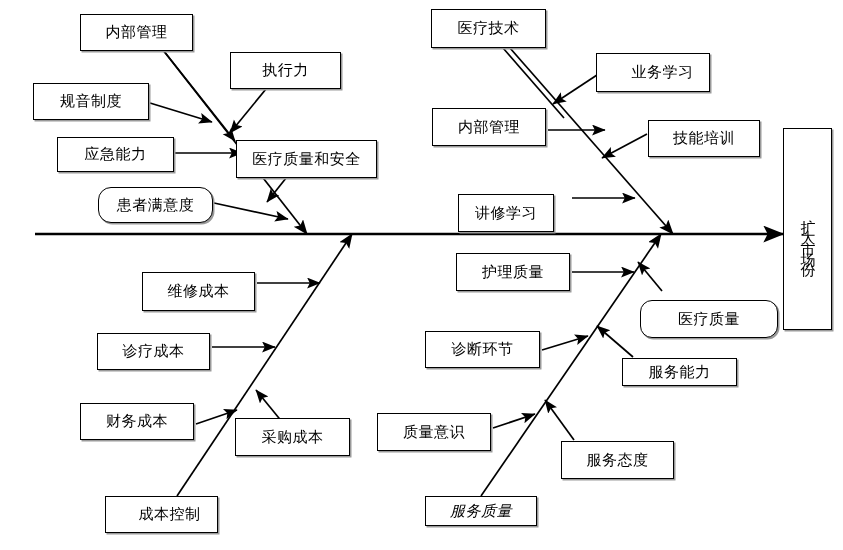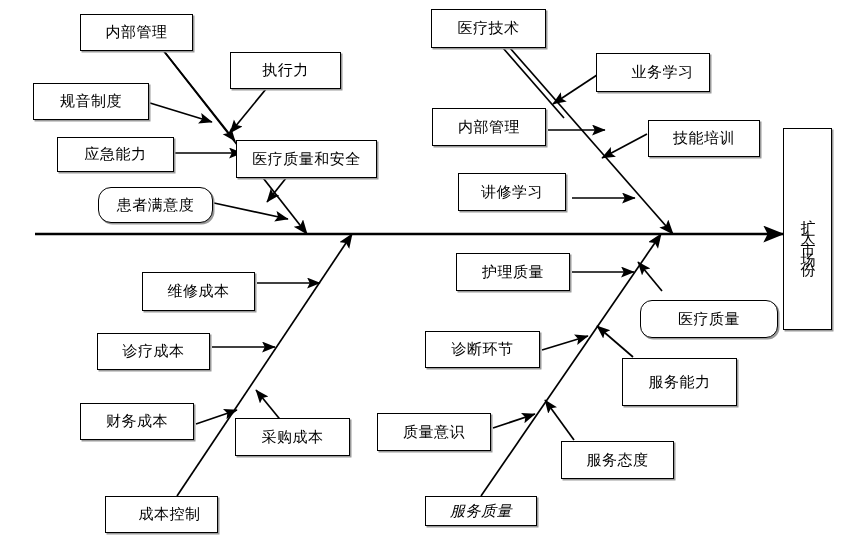"讲修学习" div.box { top: 173px -> 194px; width: 108px -> 96px }
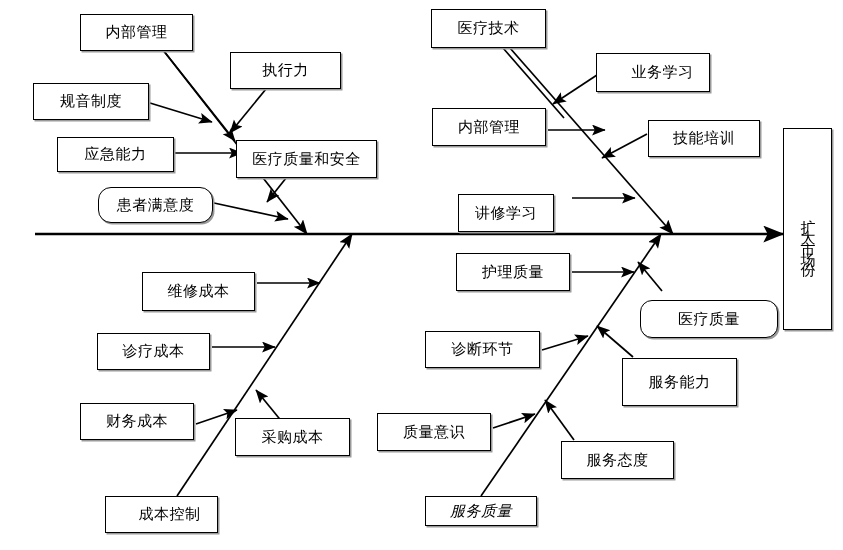"服务能力" div.box { height: 48px -> 28px }
